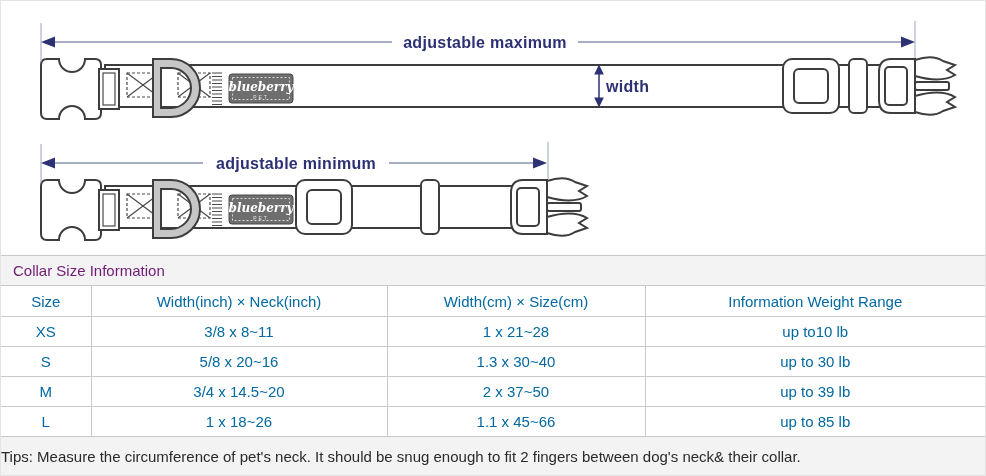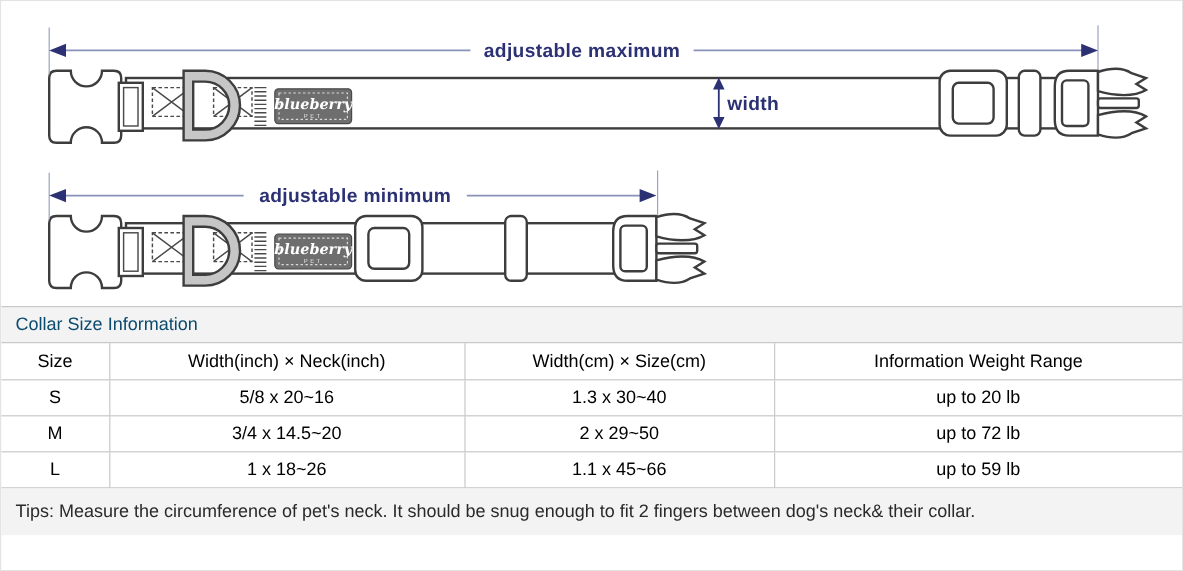"Collar Size Information" .band-title { color: #0c4a6e -> #701a75 }
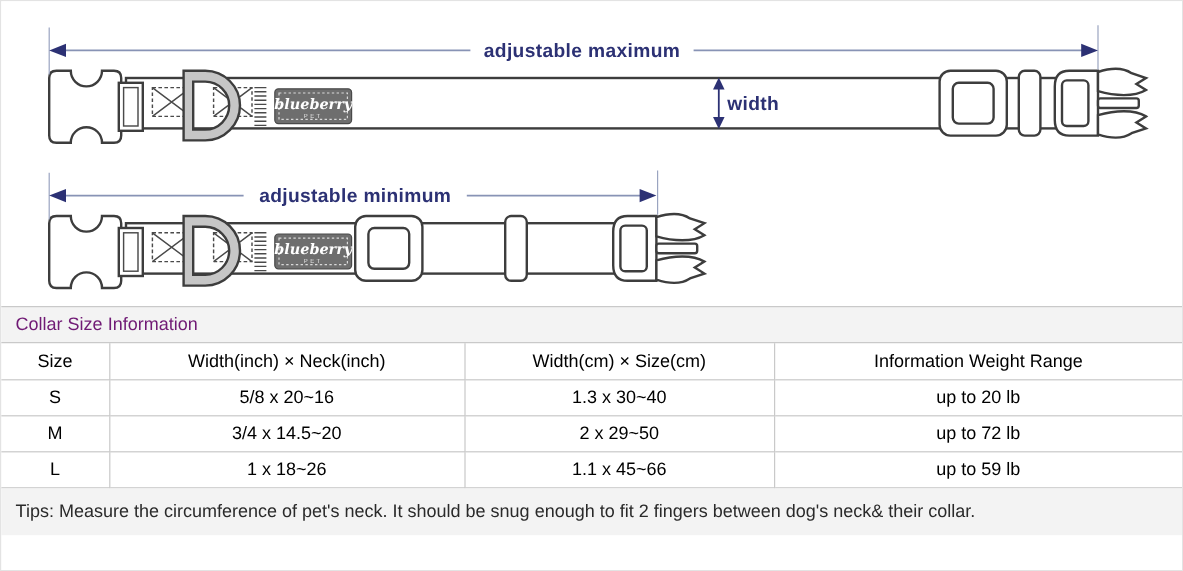"Size" table.size-table { color: #000000 -> #0369a1 }
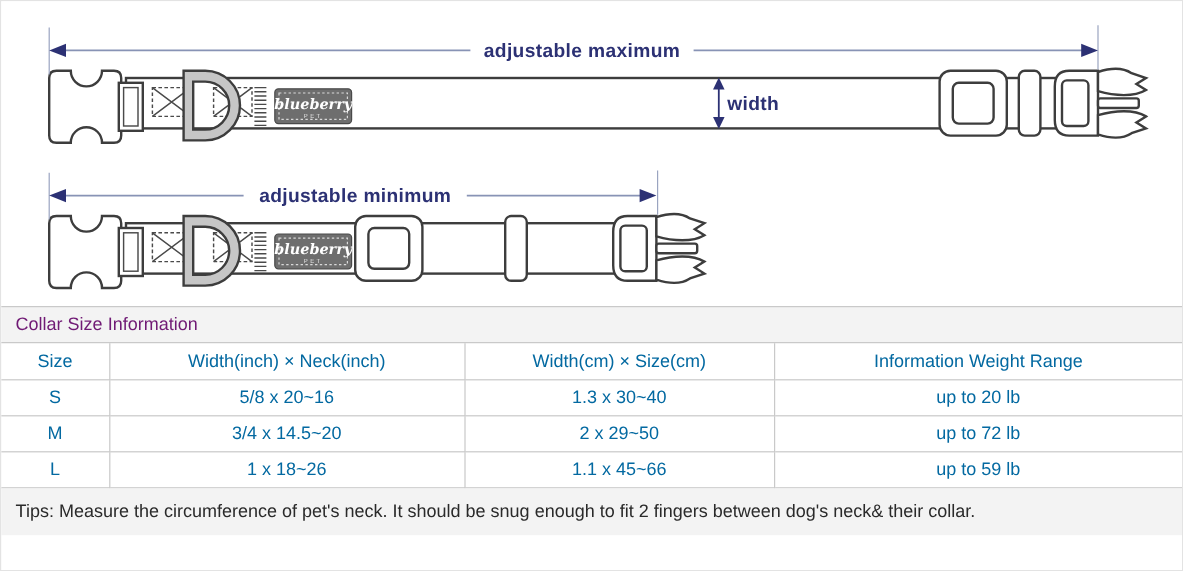"XS" tr { html: none -> <tr> <td>XS</td> <td>3/8 x 8~11</td> <td>1 x 21~28</td> <td>up to10 lb</td> </tr> }
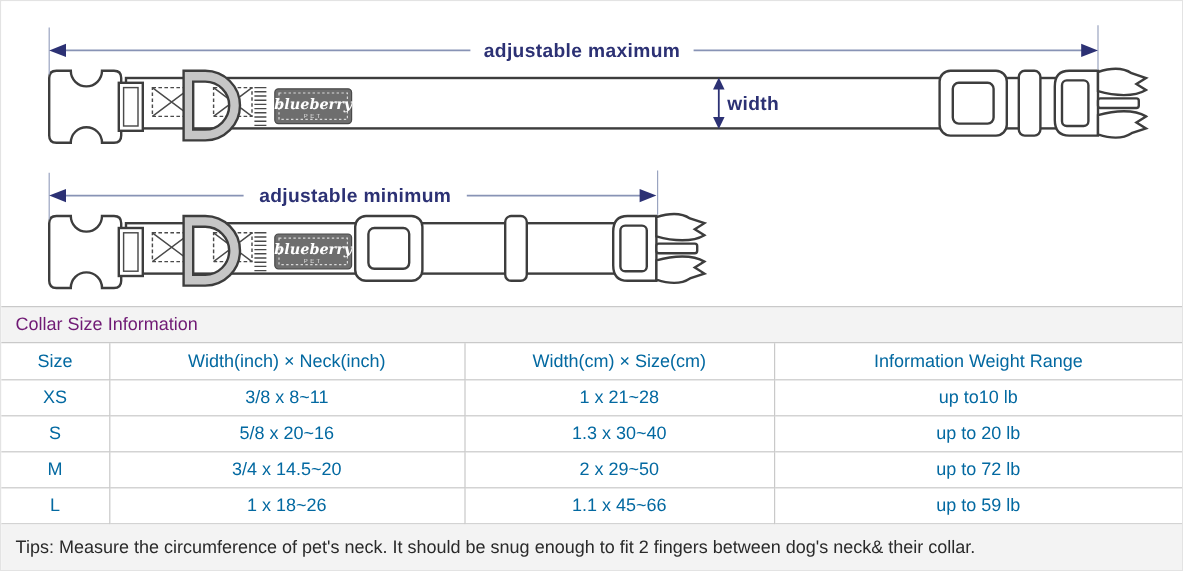"up to 20 lb" td { text: 20 -> 30 }
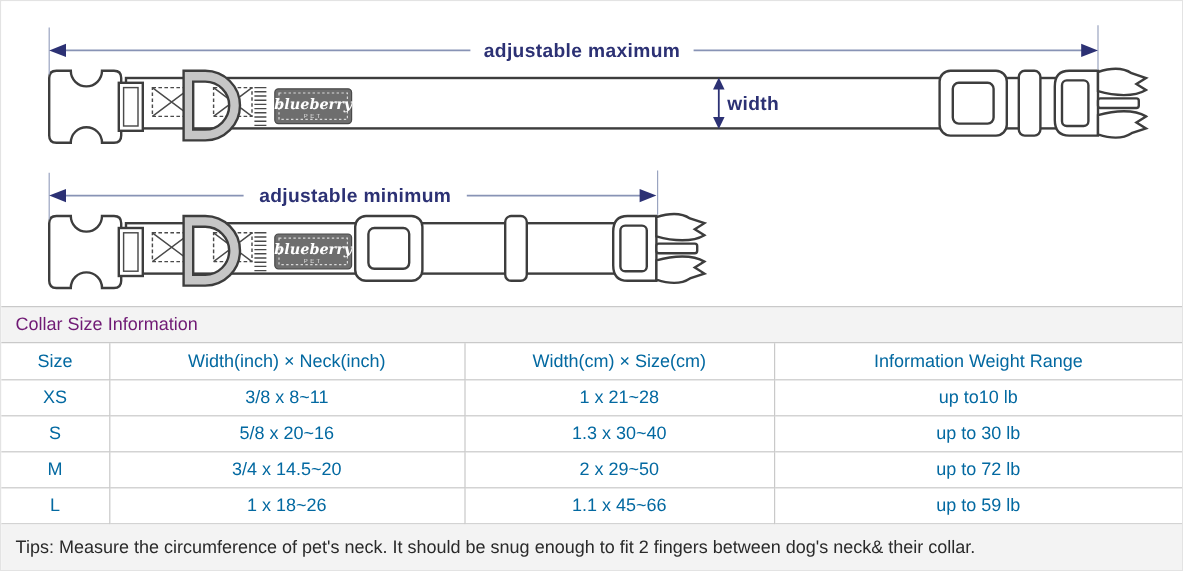"2 x 29~50" td { text: 29 -> 37 }
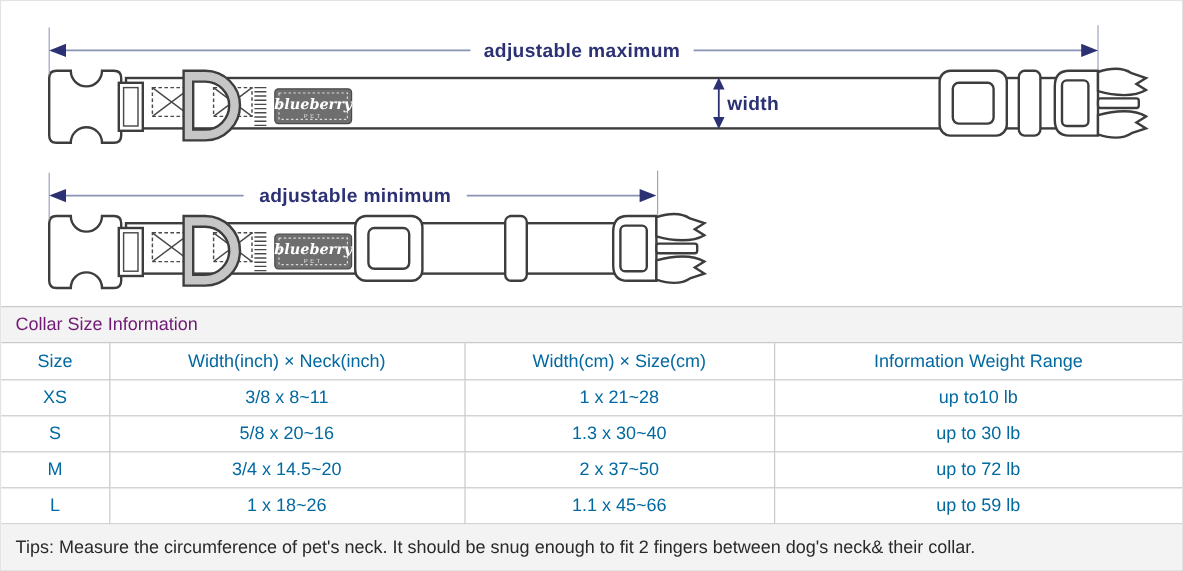"up to 72 lb" td { text: 72 -> 39 }
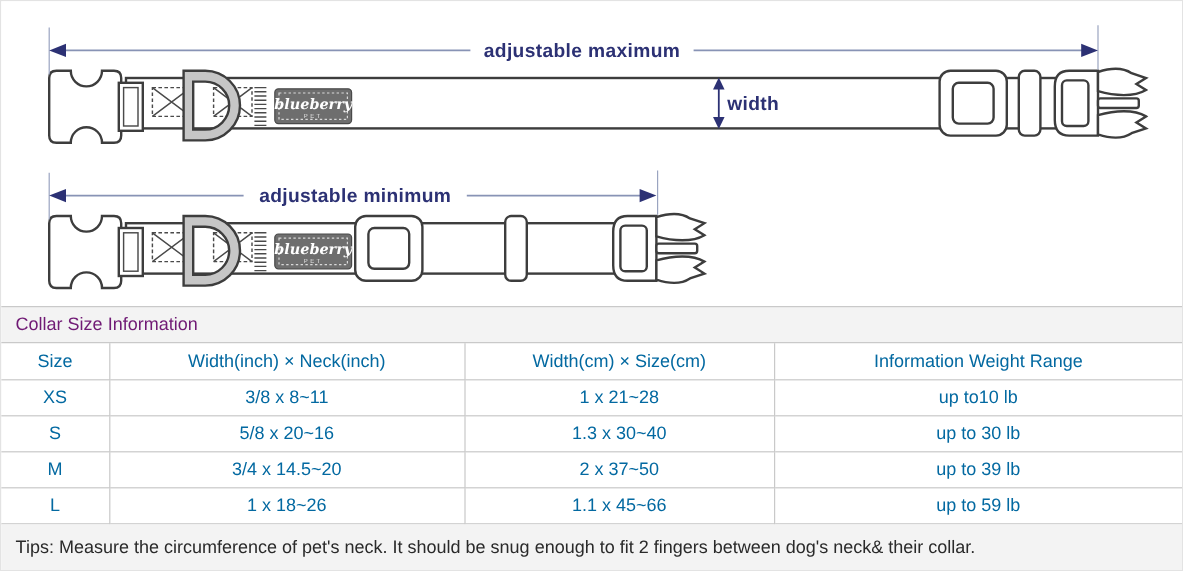"up to 59 lb" td { text: 59 -> 85 }
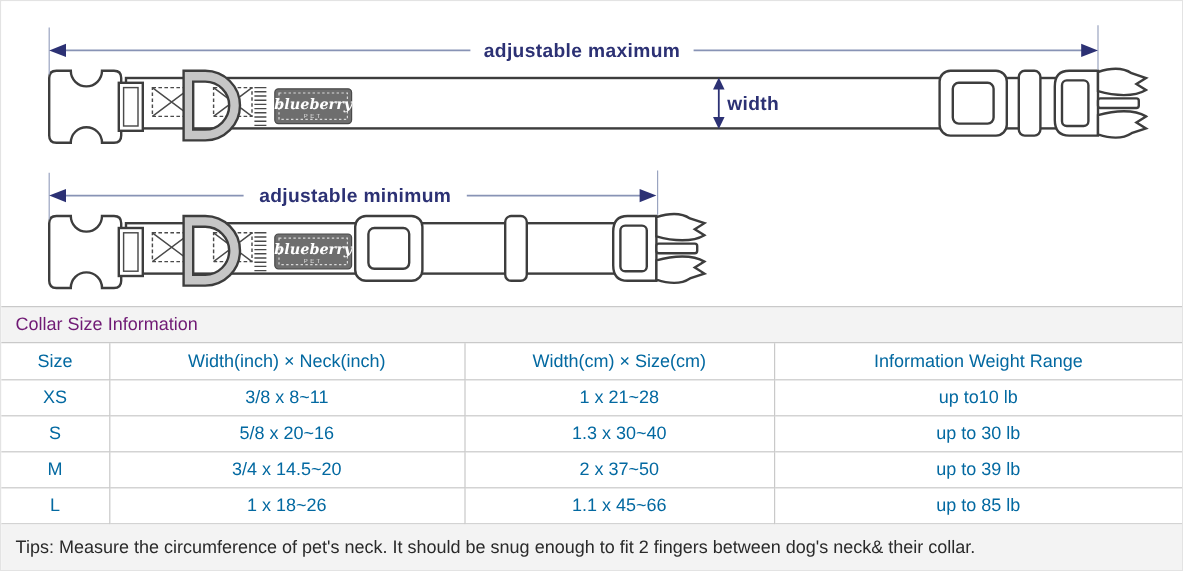"Tips: Measure the circumference of" .band-tips { padding-left: 12px -> none }
